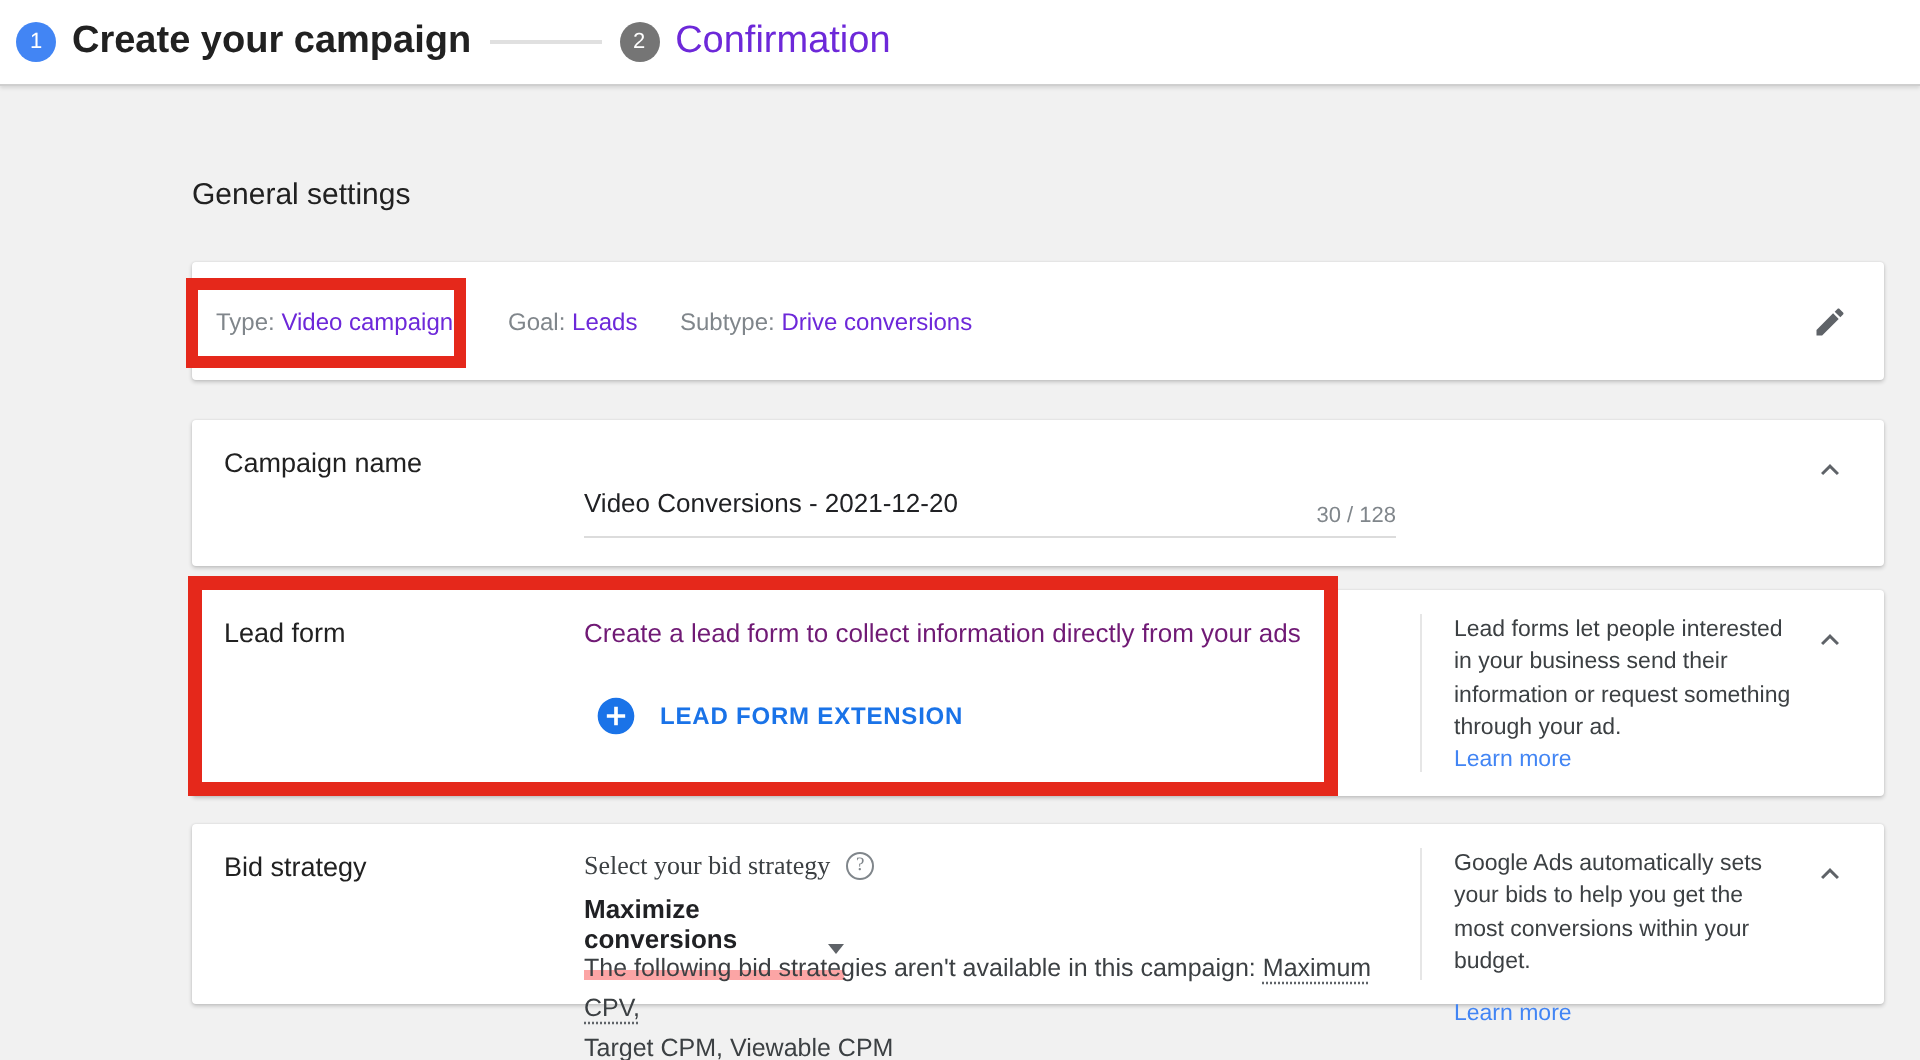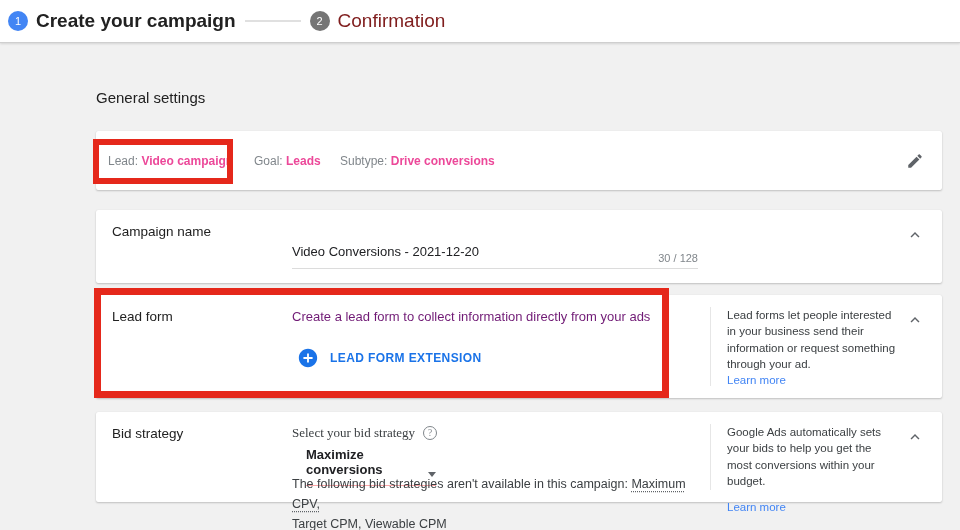"Confirmation" .step-2 .step-label { color: #7f1d1d -> #6d28d9 }
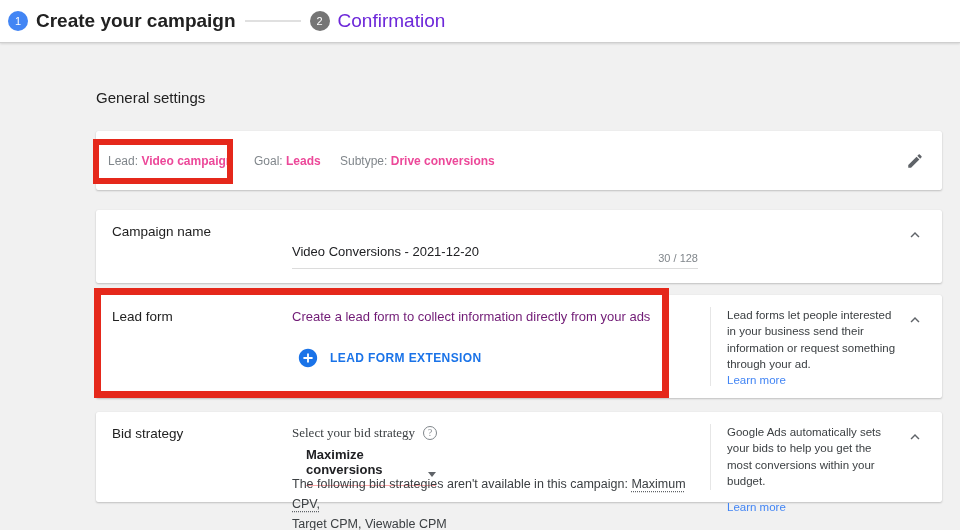"Lead:" span { text: Lead -> Type }
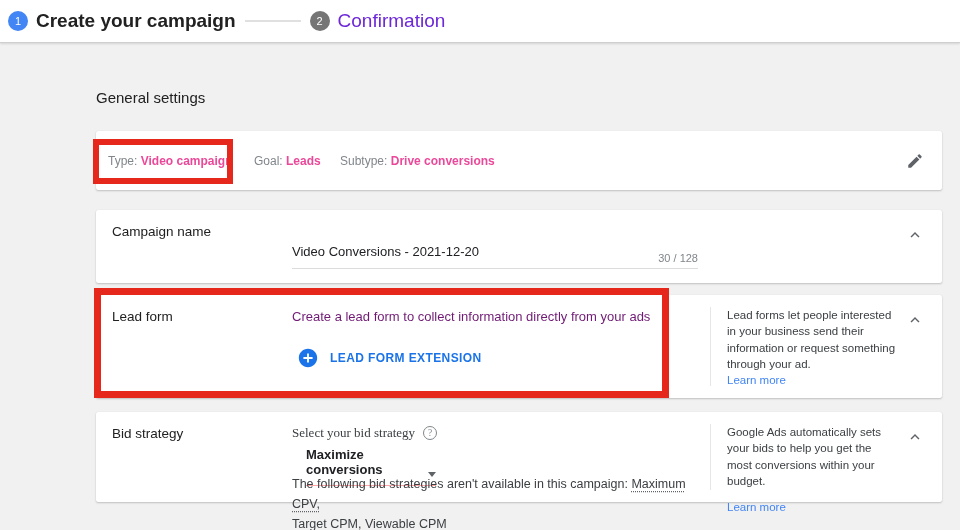"Video campaign" .sum-item b { color: #ec4899 -> #6d28d9; font-weight: 700 -> 400 }
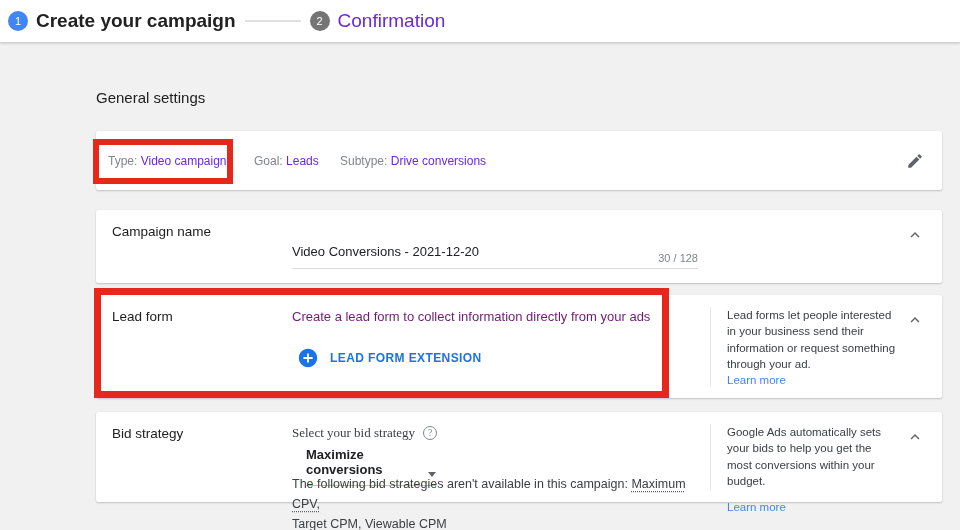"Maximize conversions" .bs-select { border-bottom: 1px solid #fca5a5 -> 5px solid #fca5a5; margin-left: 14px -> none }
